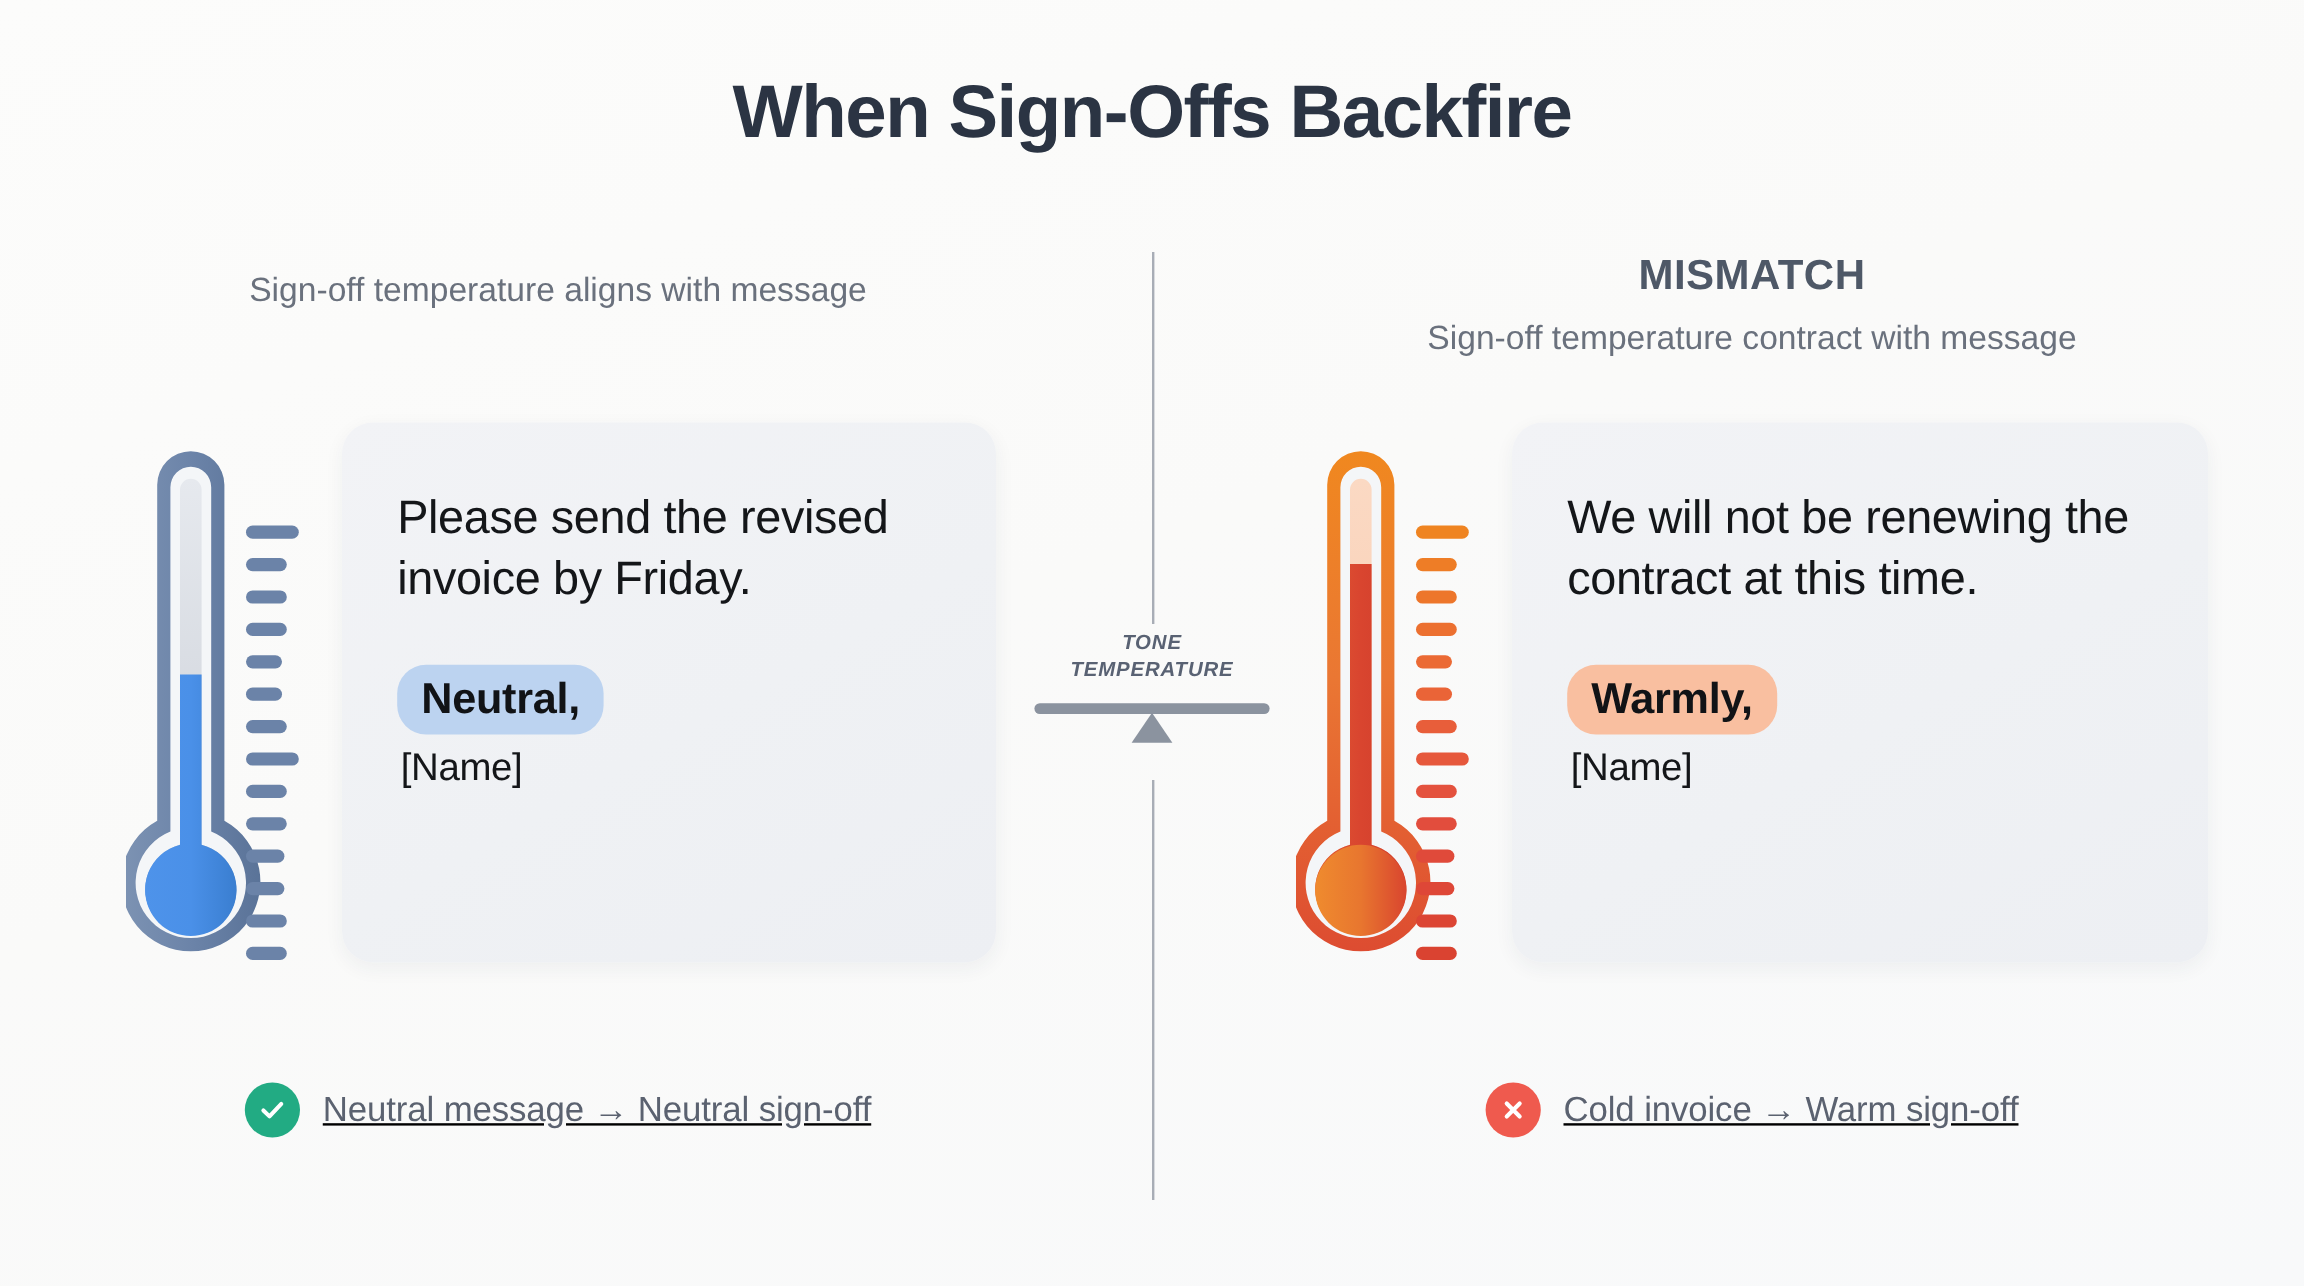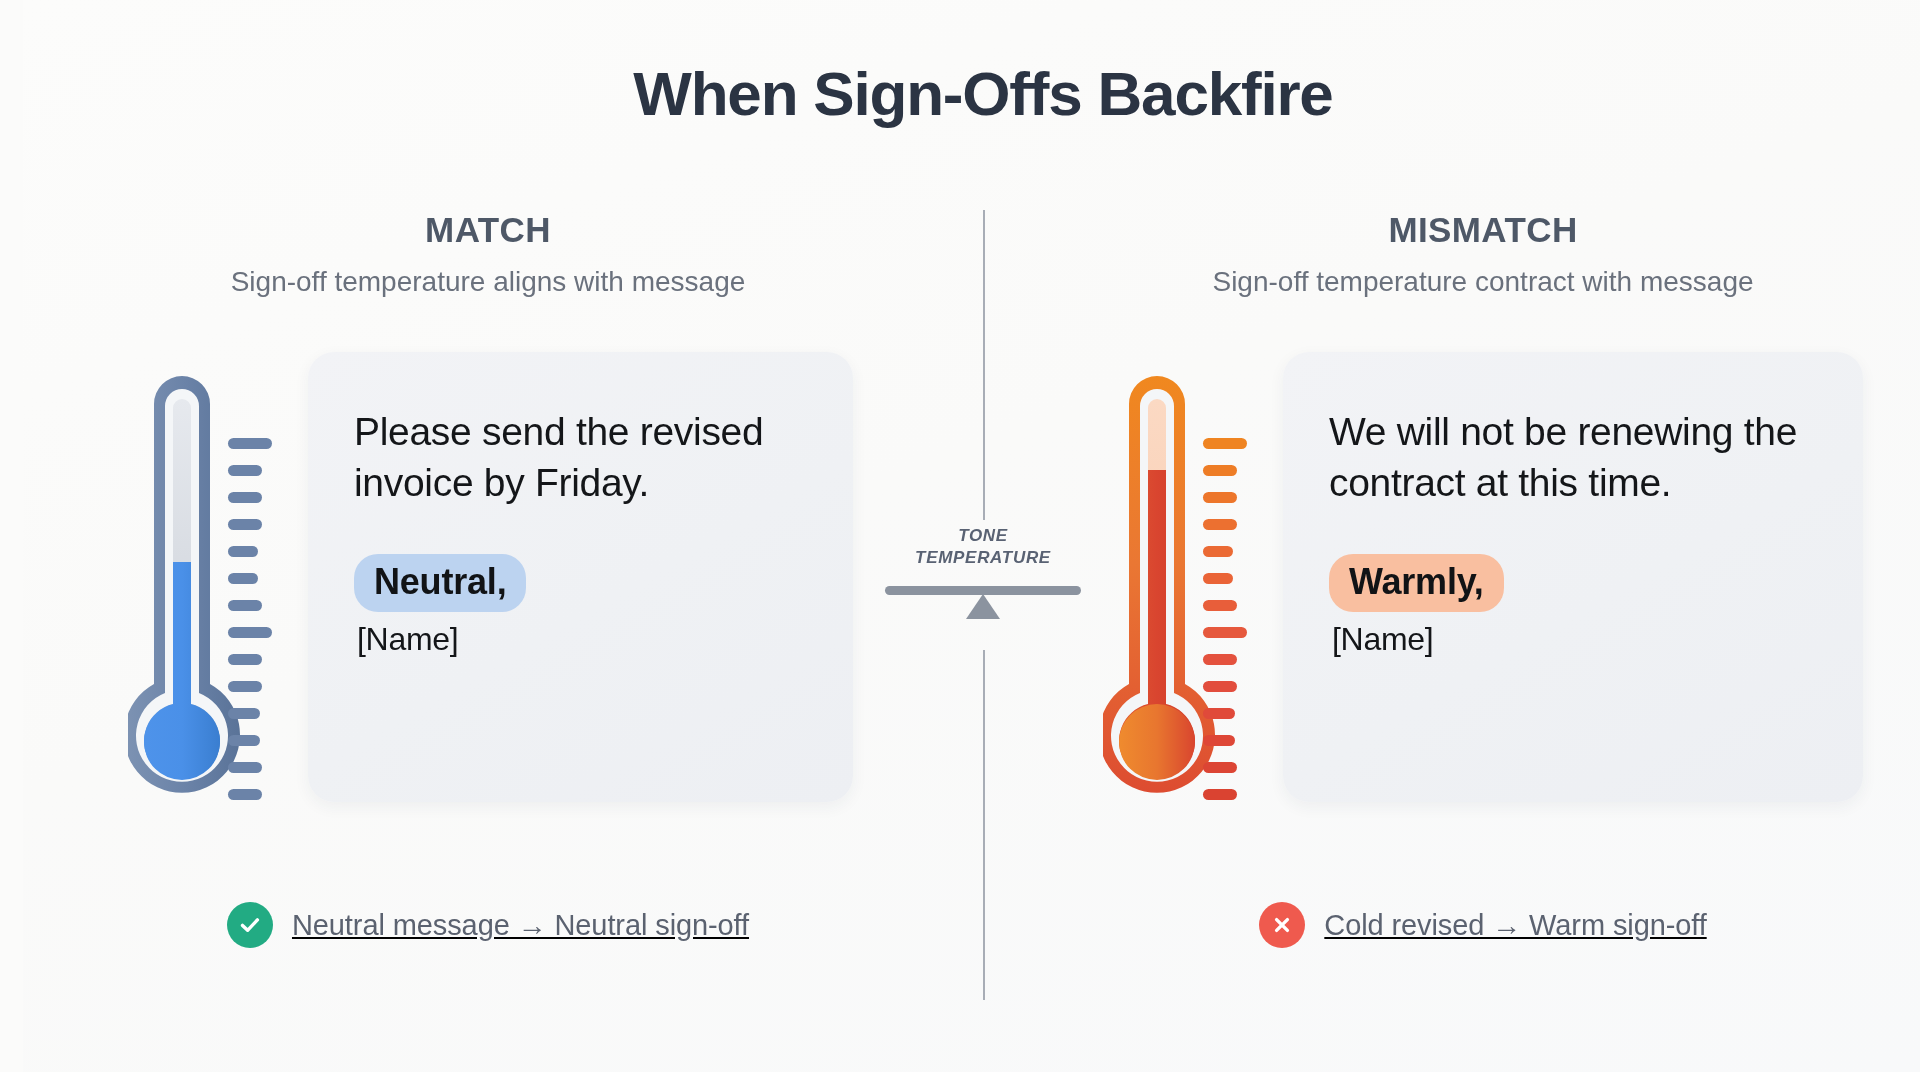"When Sign-Offs Backfire" .canvas { margin-left: 23px -> none }
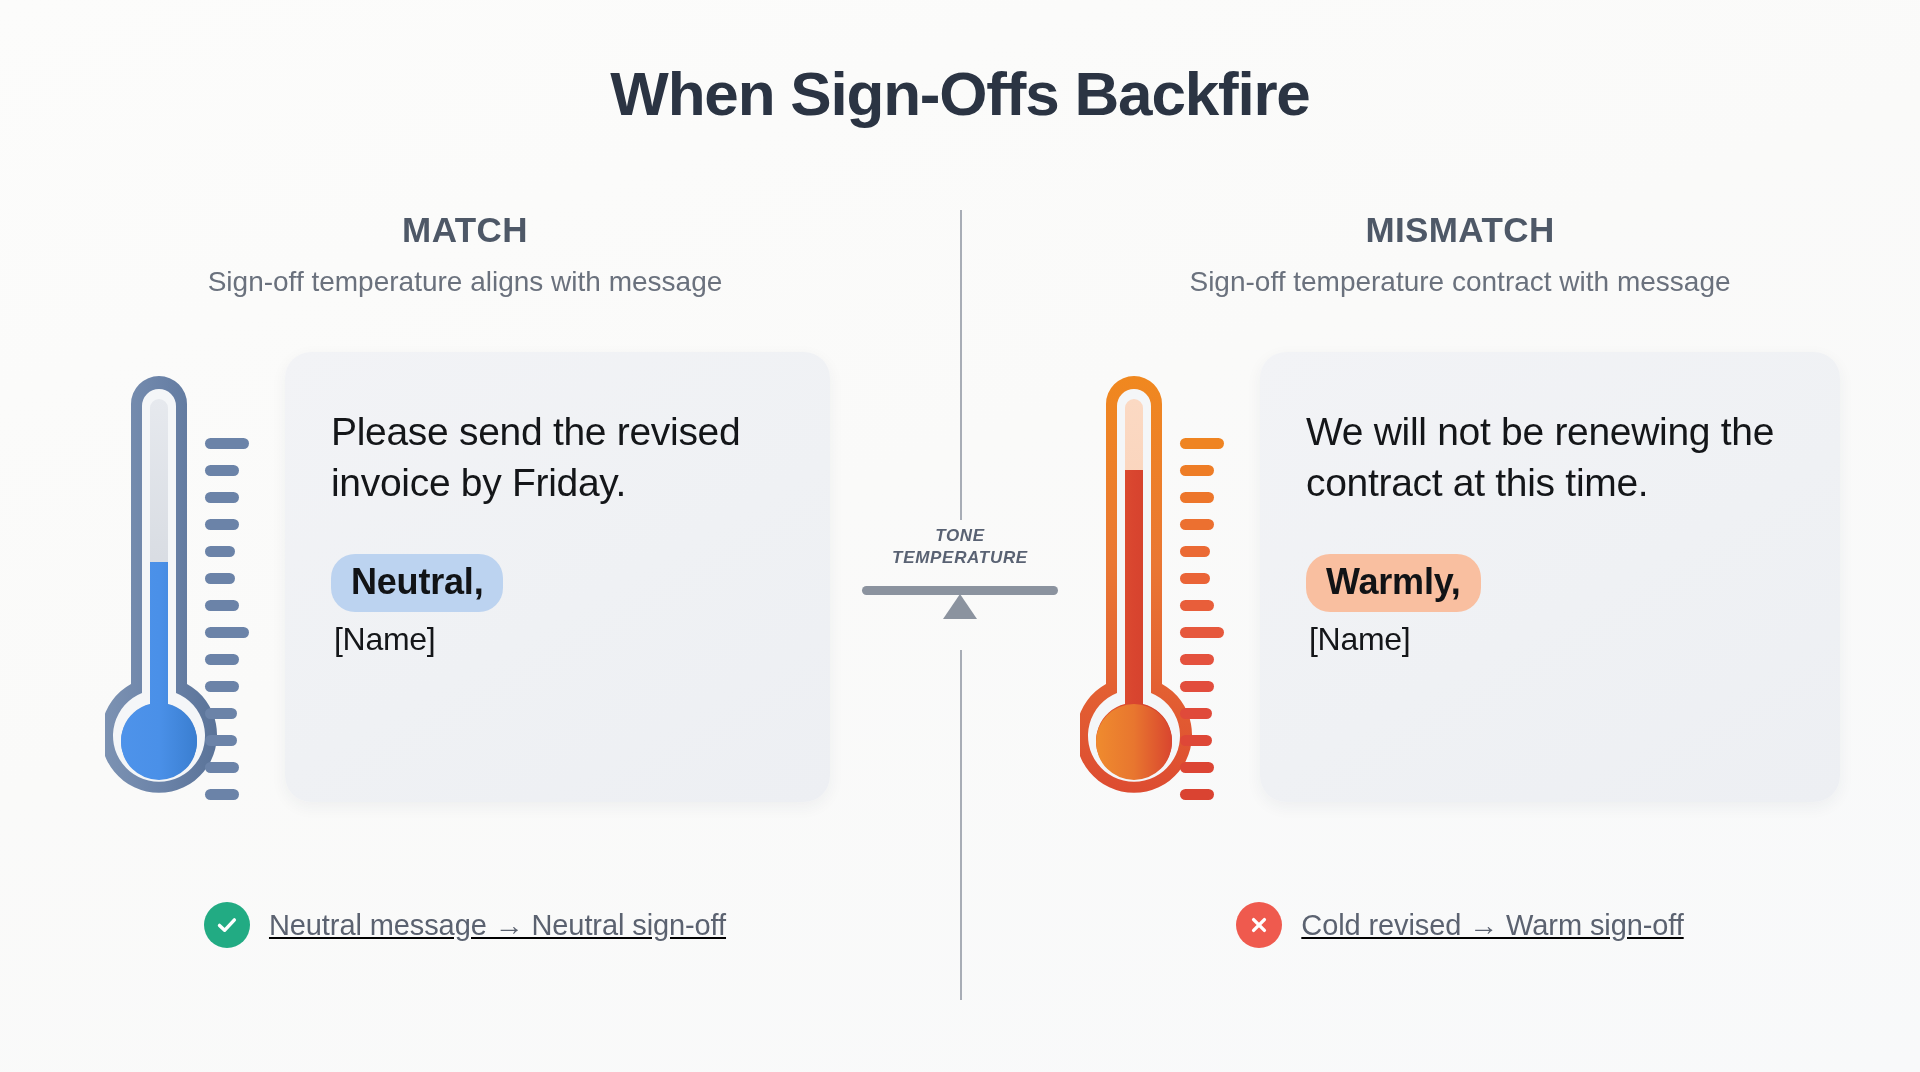"MATCH" div.panel-head { html: <div>MATCH</div> -> none }
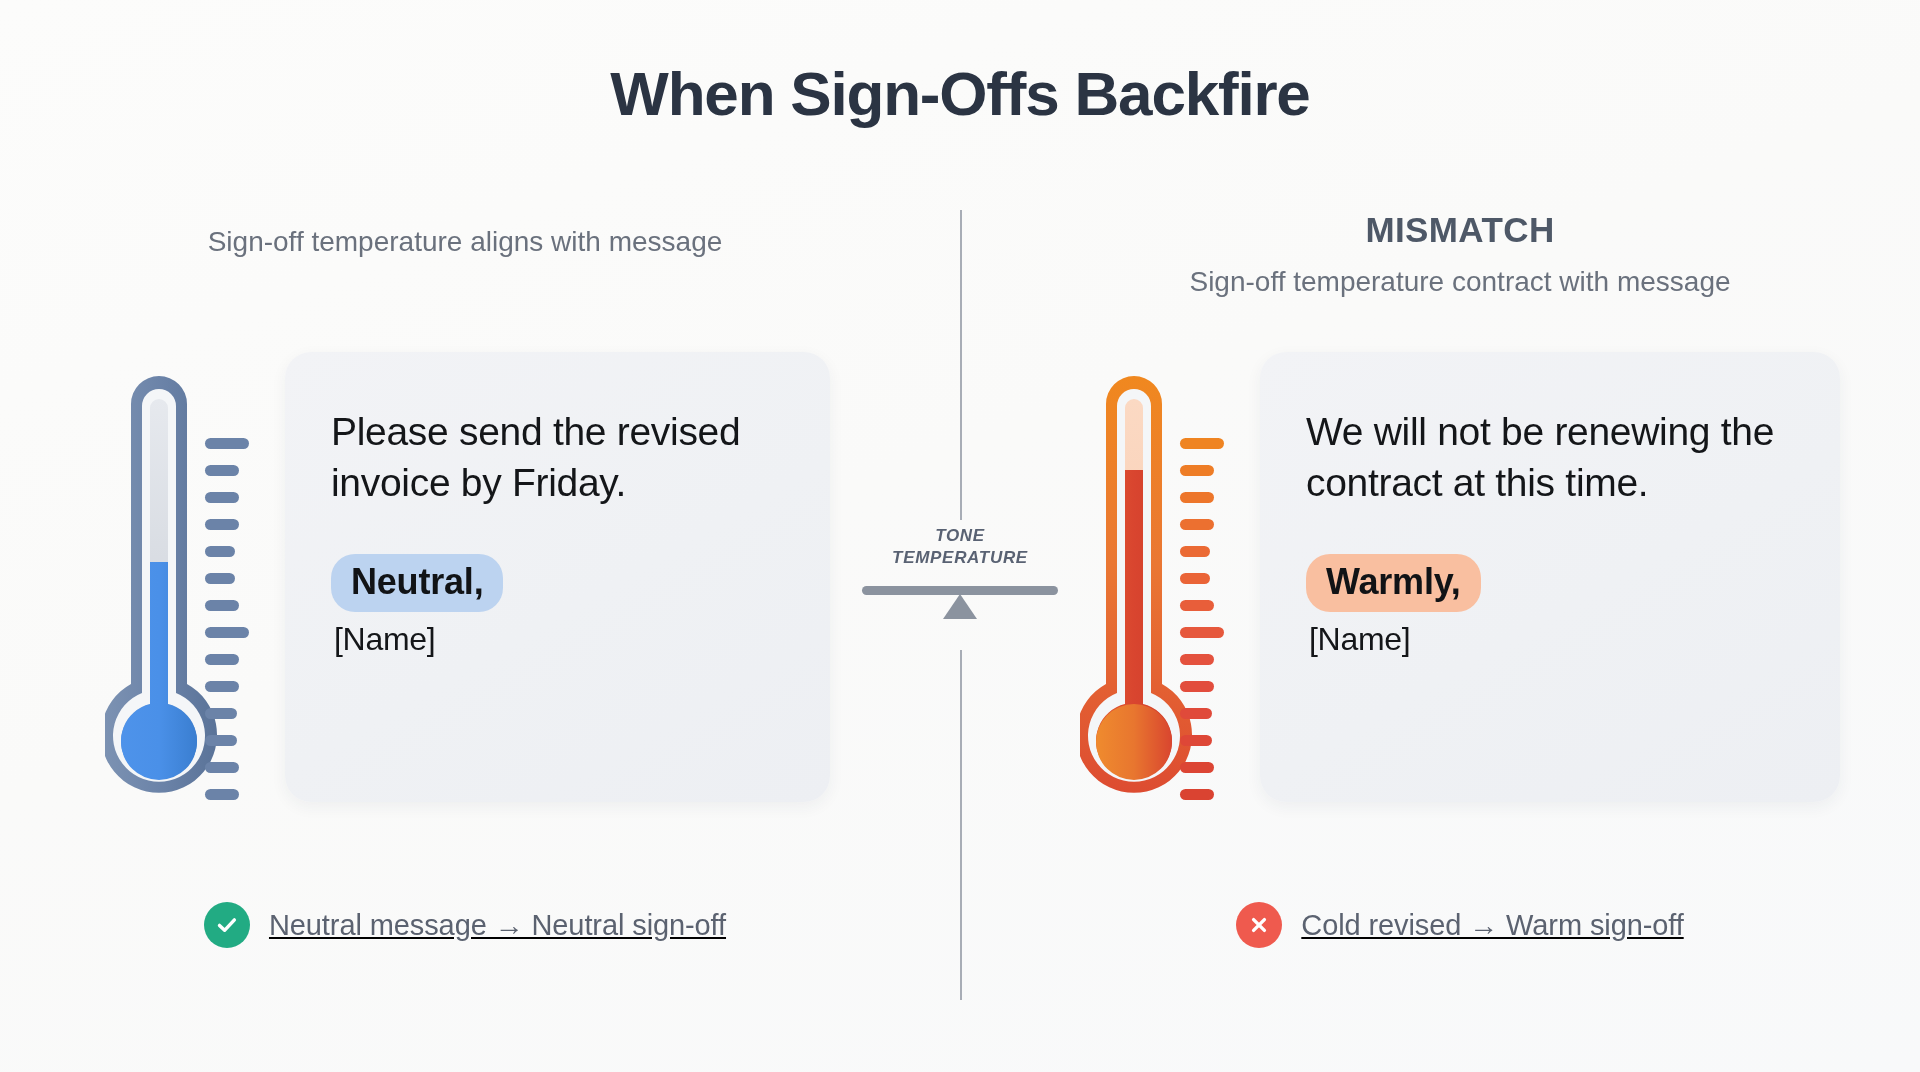"Cold revised → Warm sign-off" span.verdict-text { text: revised -> invoice }
